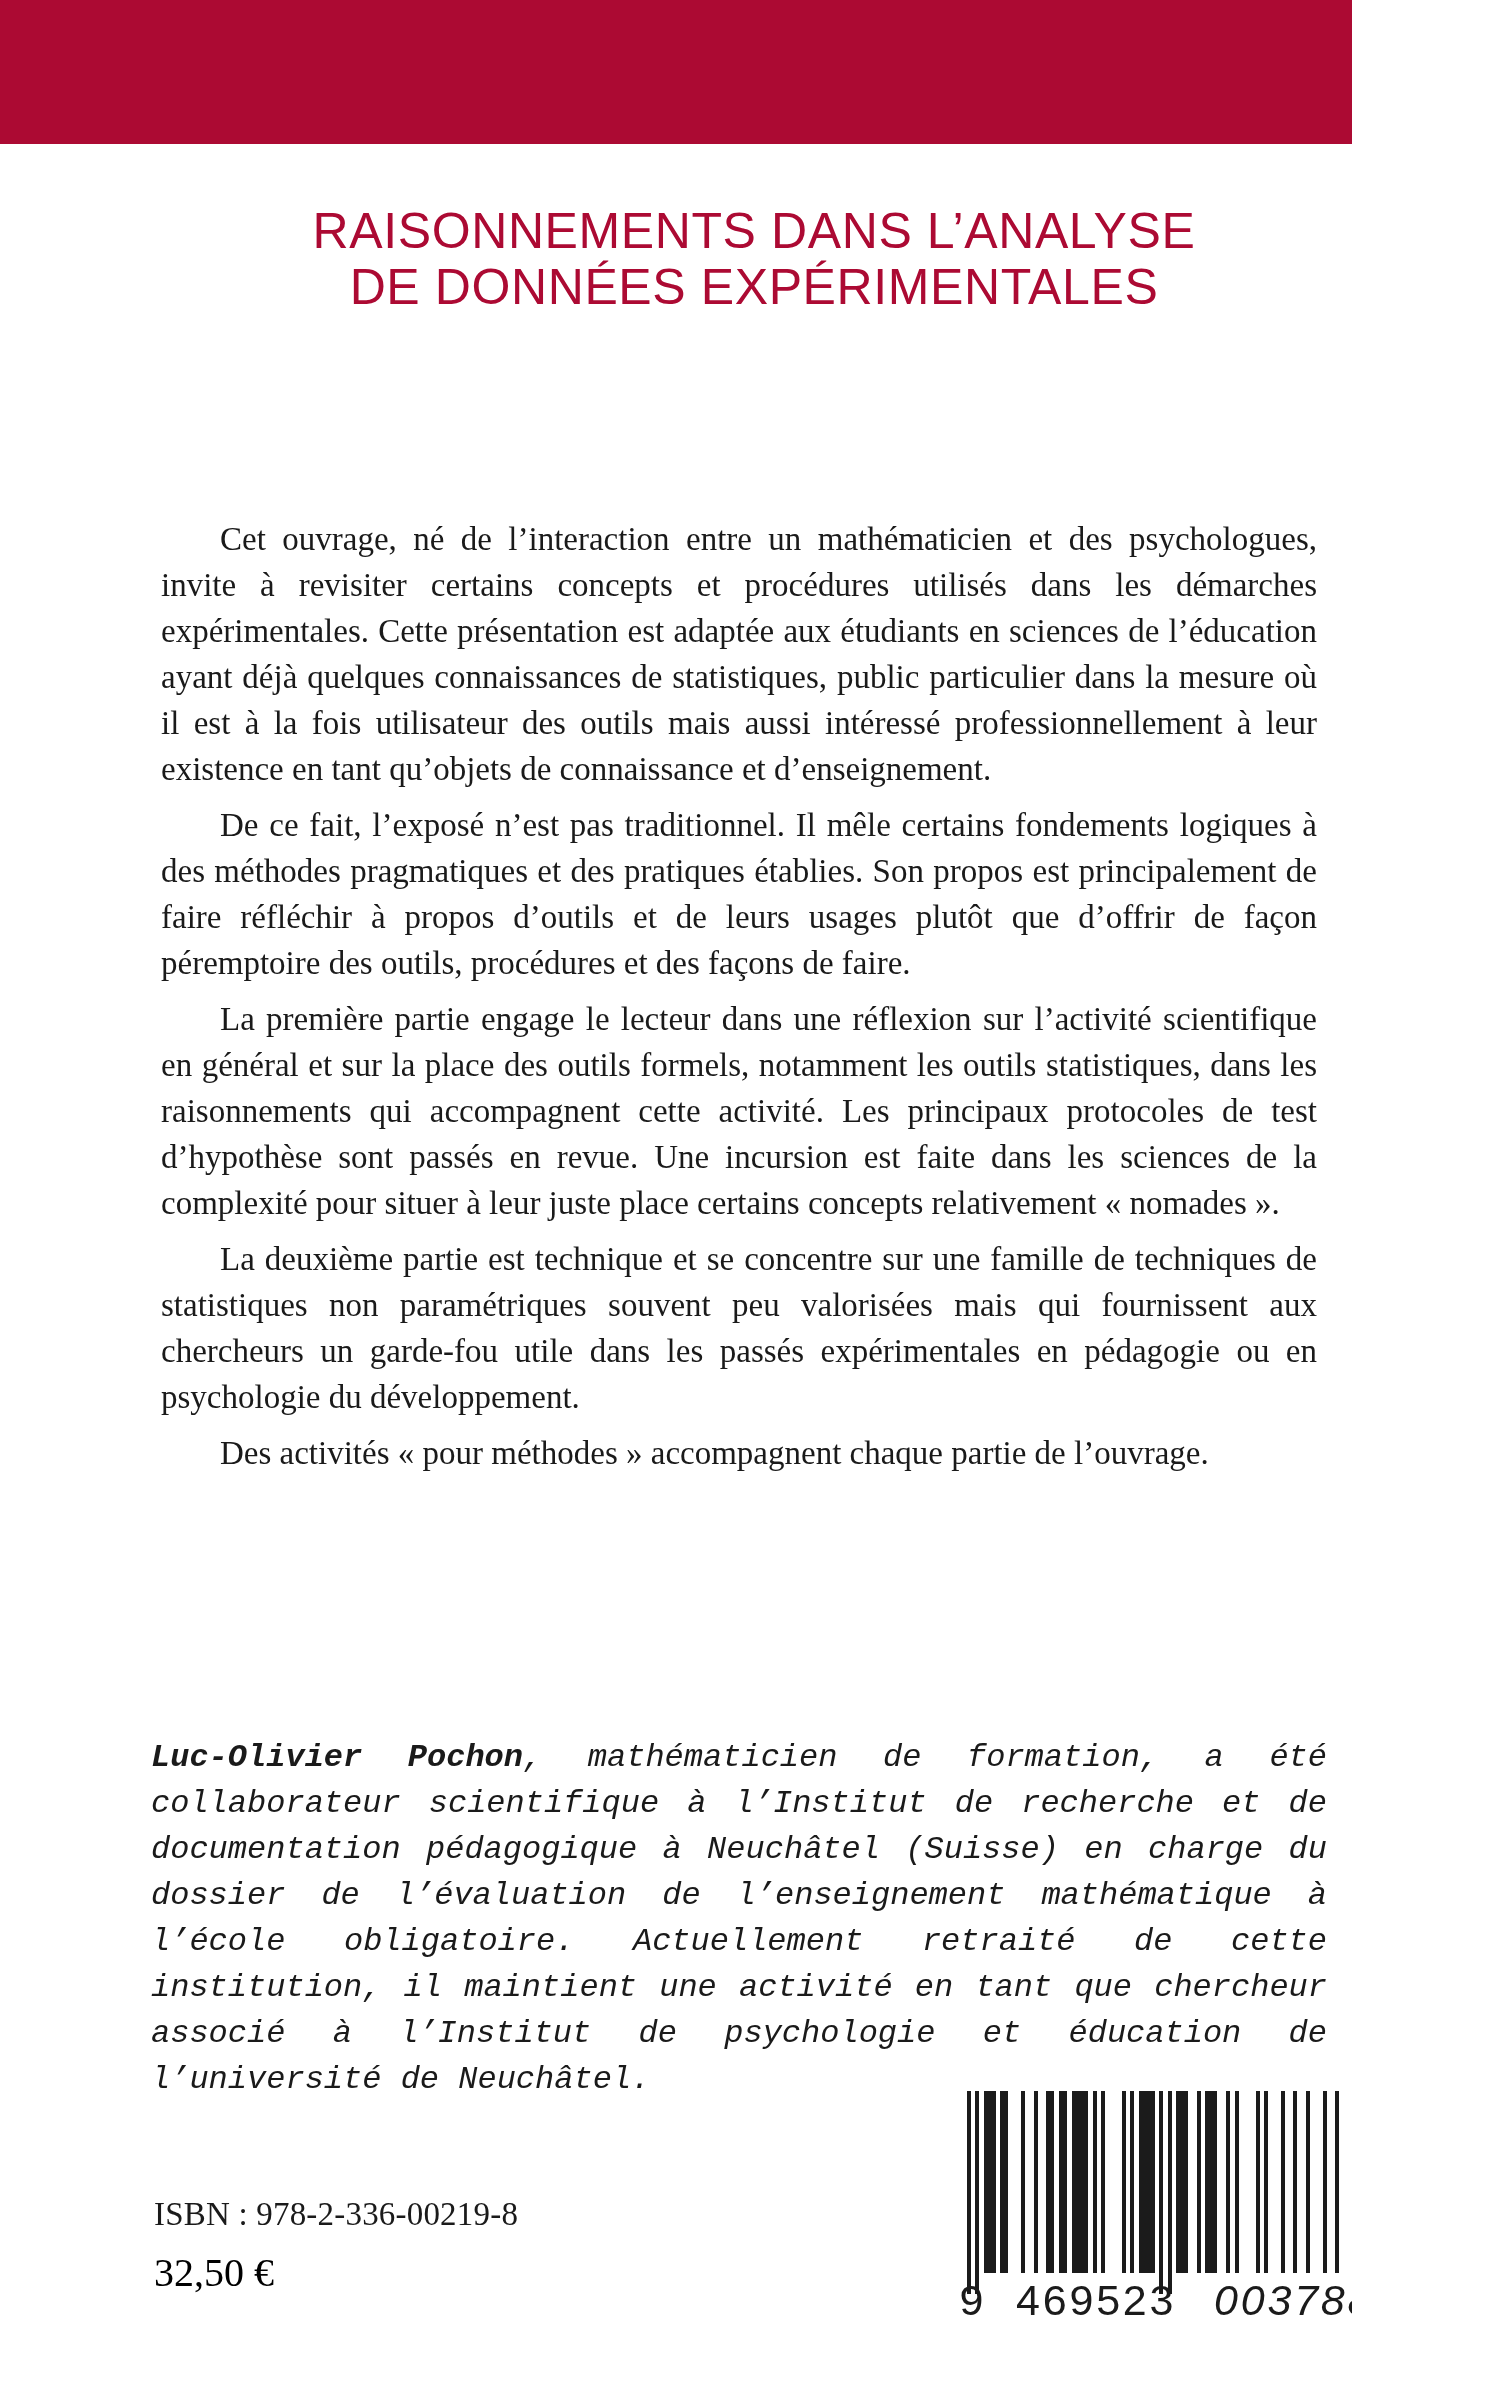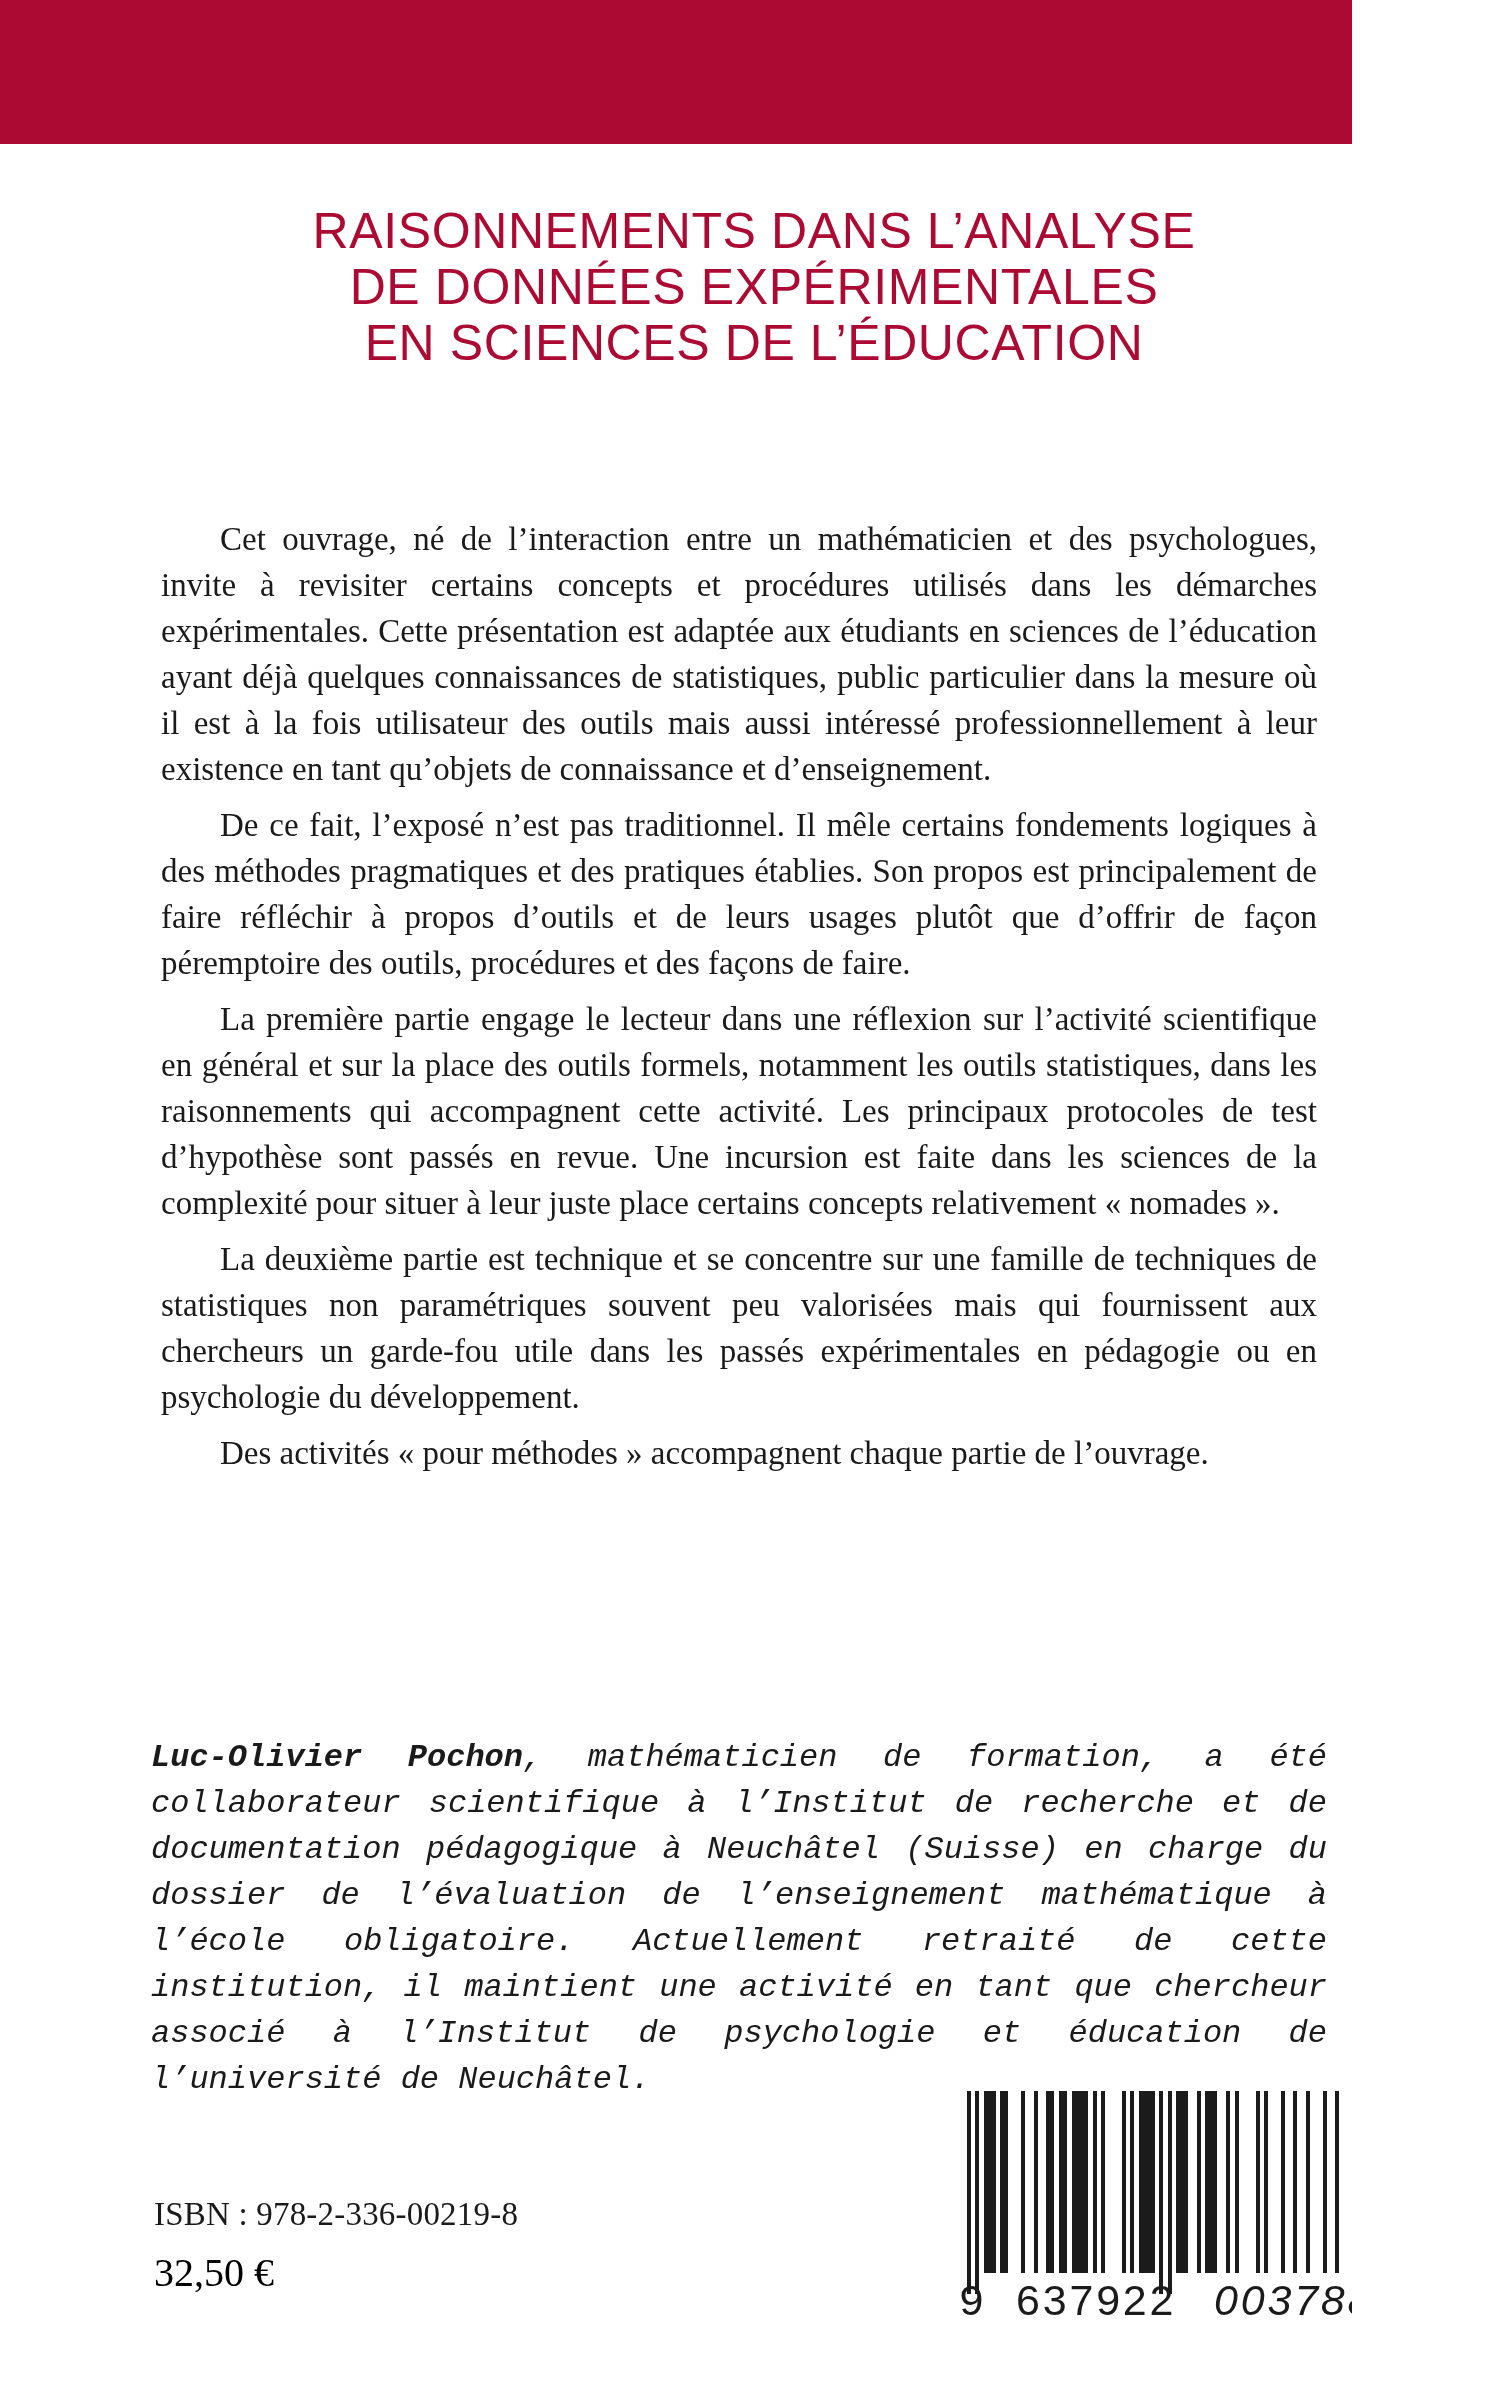"EN SCIENCES DE L’ÉDUCATION" span.tline { html: <span>EN SCIENCES DE L’ÉDUCATION</span> -> none }
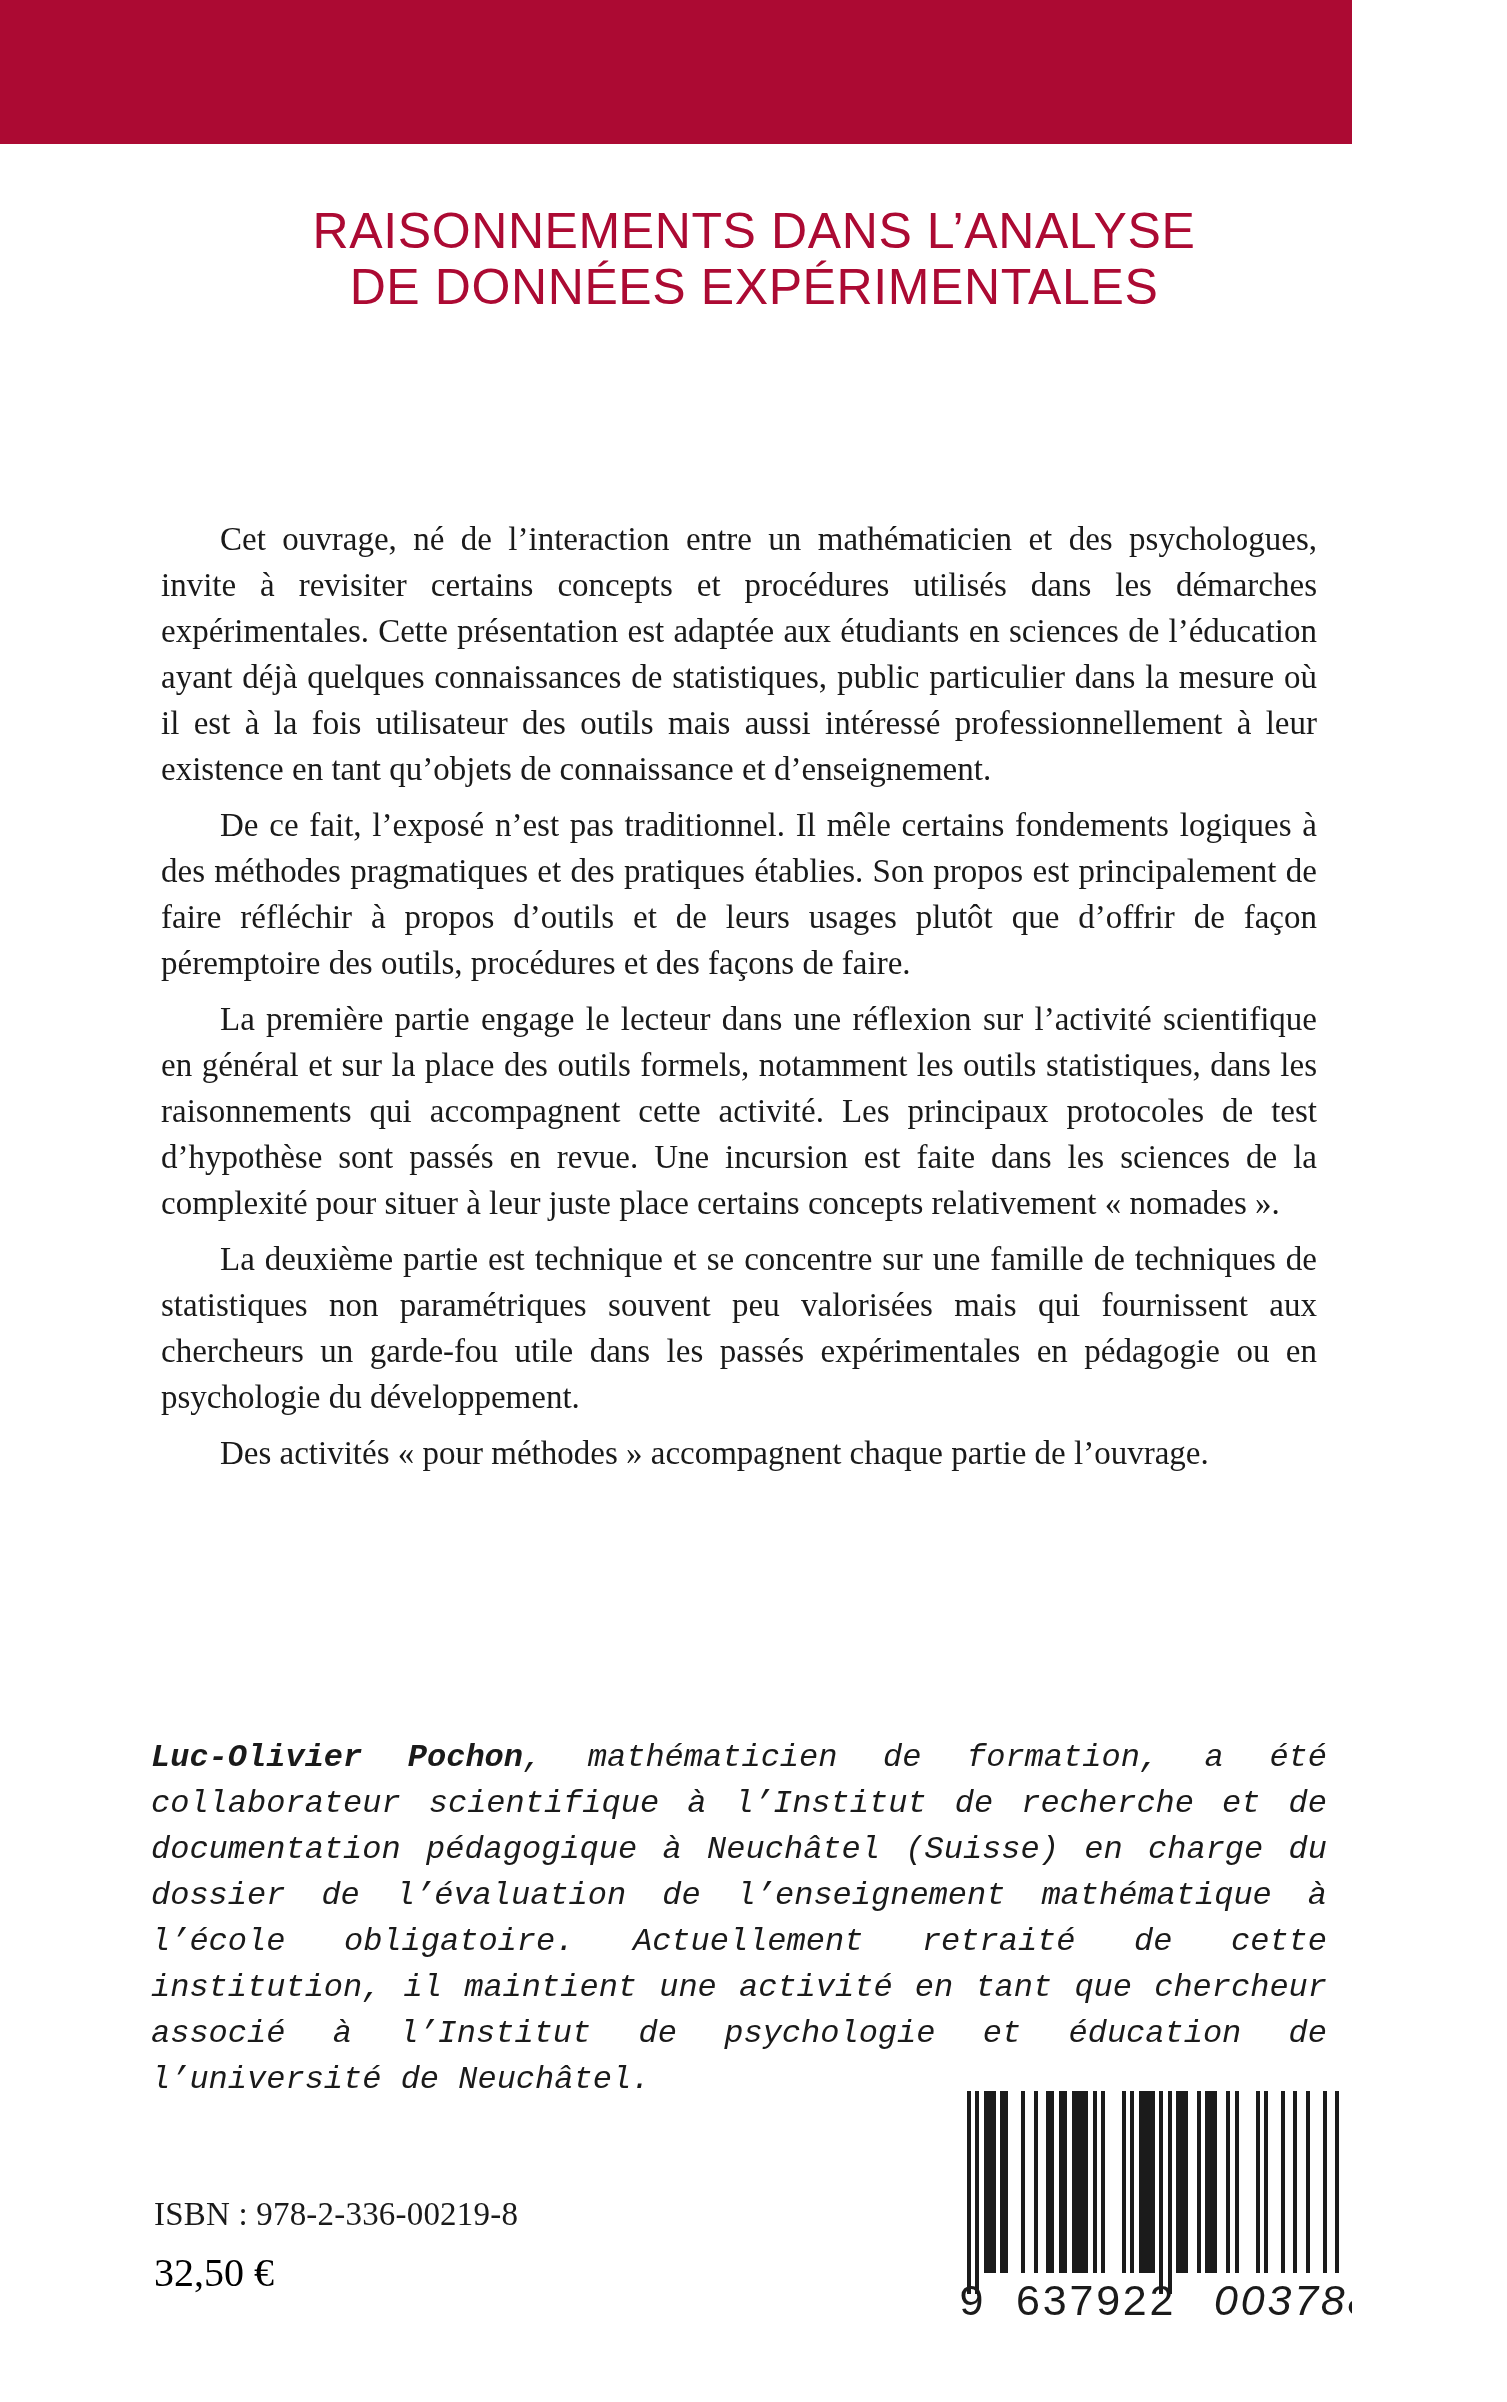"637922" span.d-left { text: 637922 -> 469523 }
